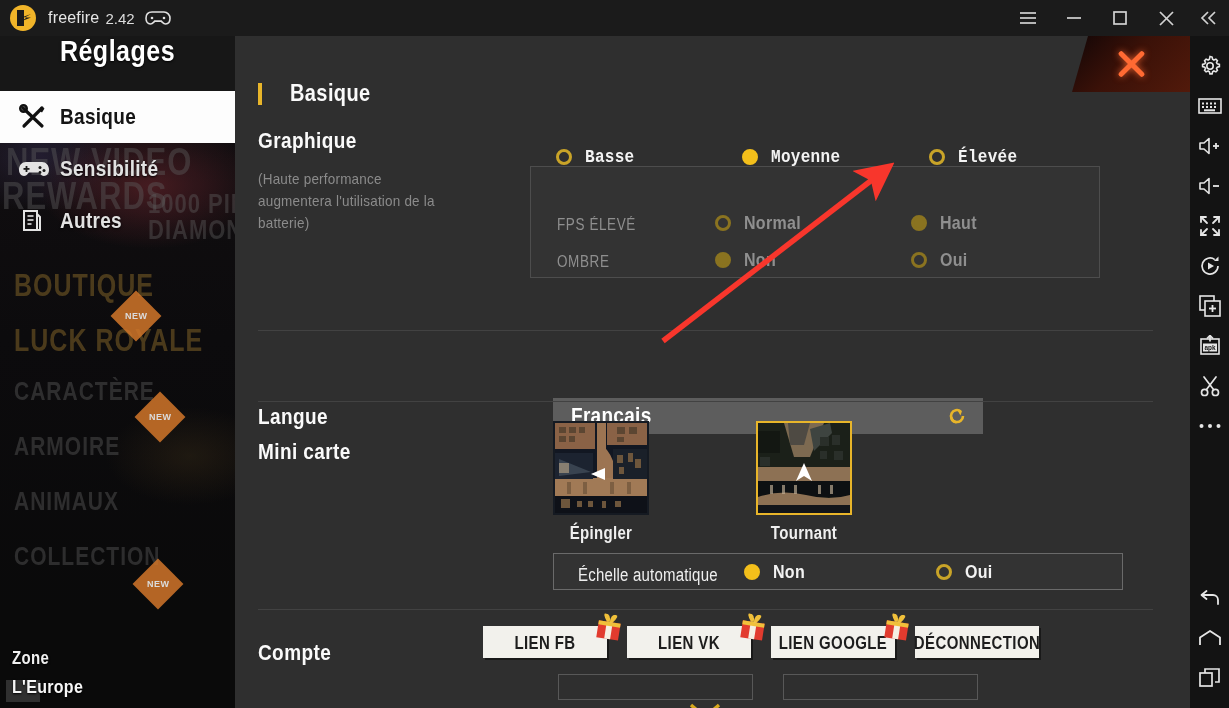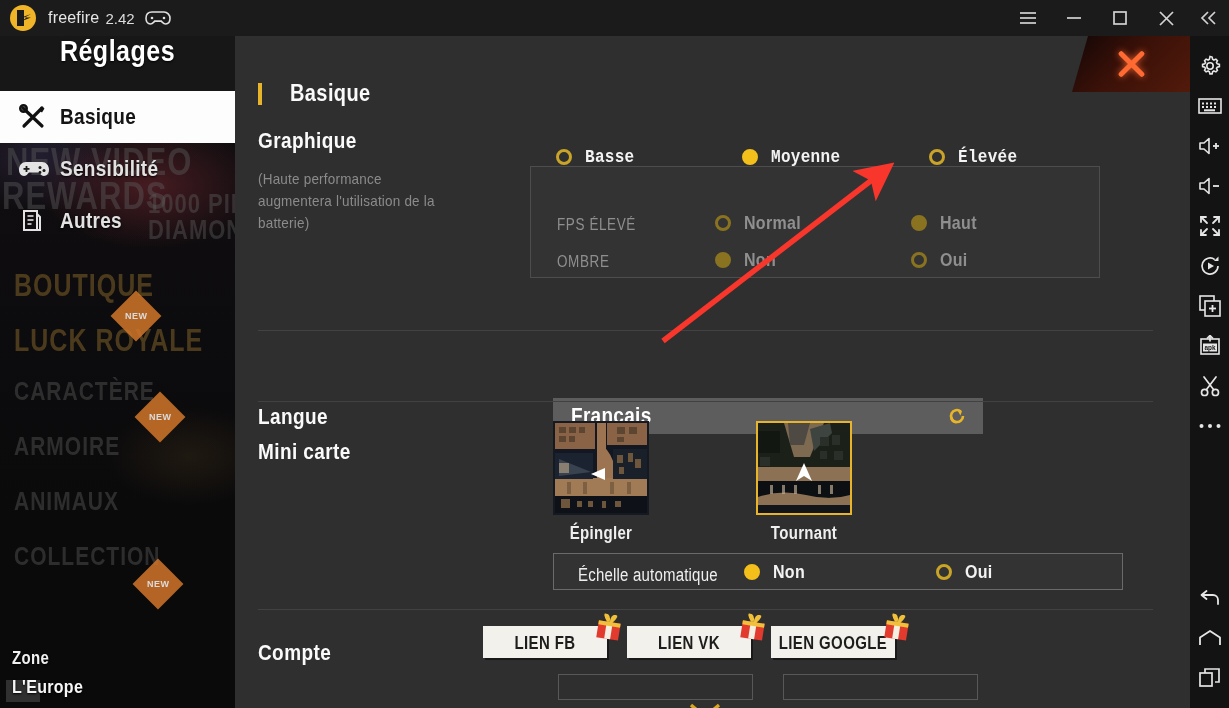"DÉCONNECTION" div.acct-btn { html: none -> <div> <span>DÉCONNECTION</span> </div> }
